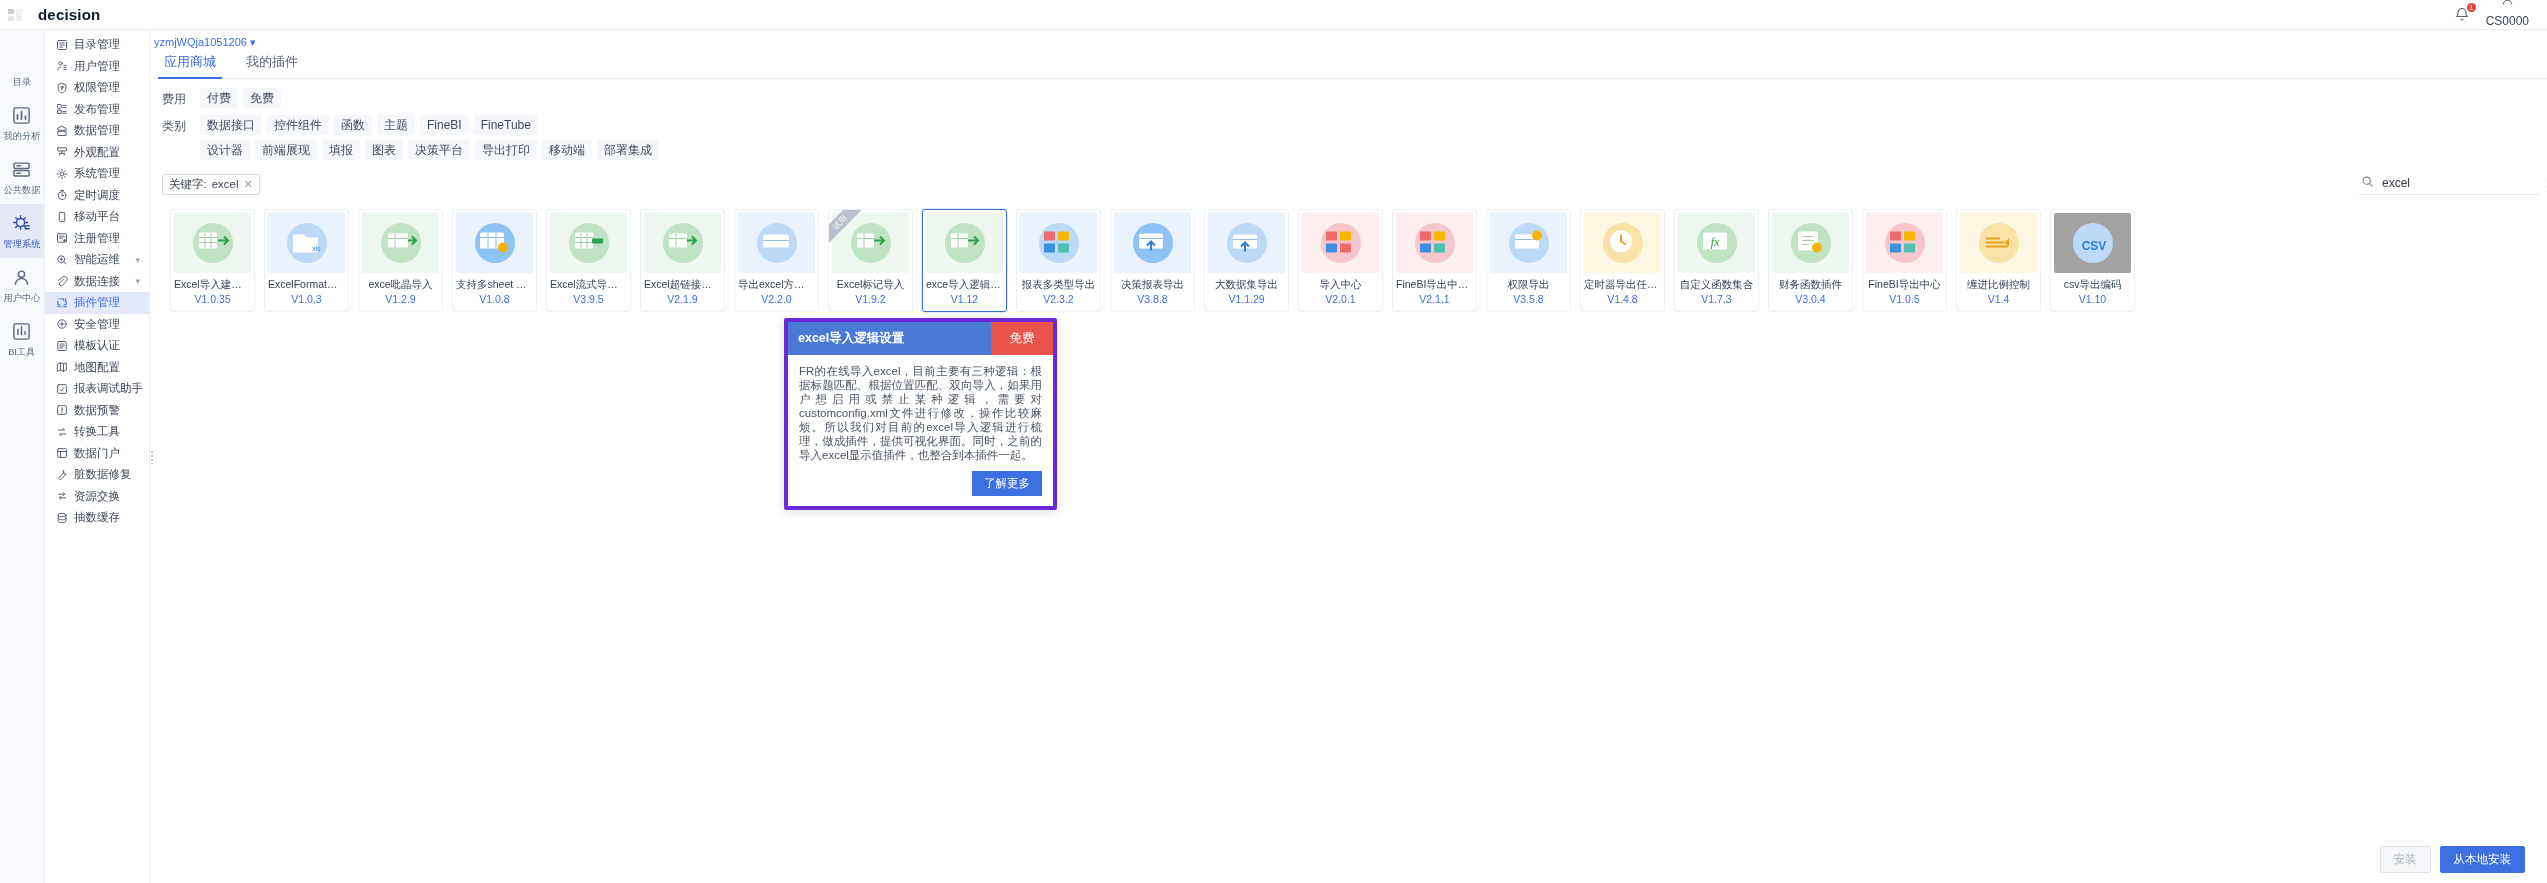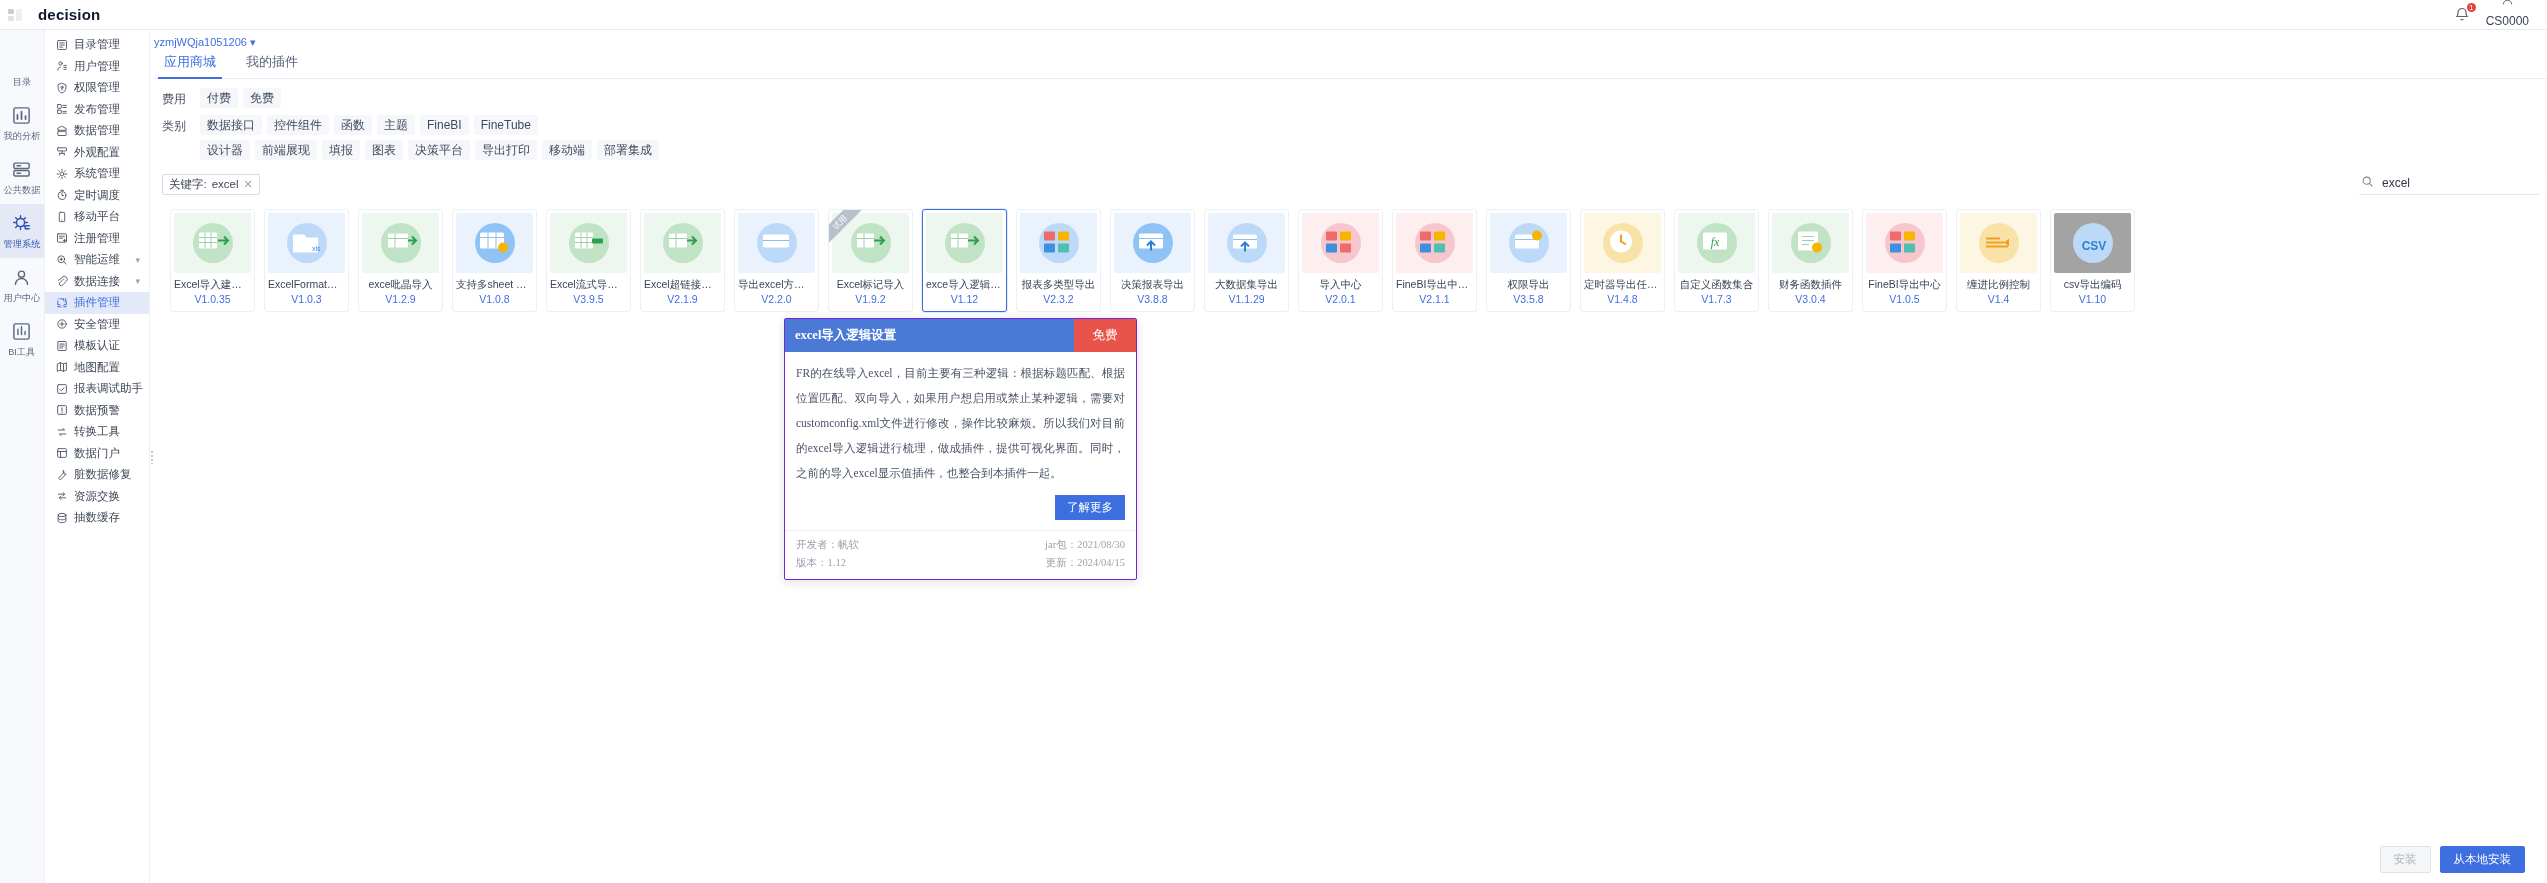"excel导入逻辑设置" .popup { border: 1px solid #6d28d9 -> 4px solid #6d28d9; font-family: Liberation Serif, serif -> none; width: 353px -> 273px }
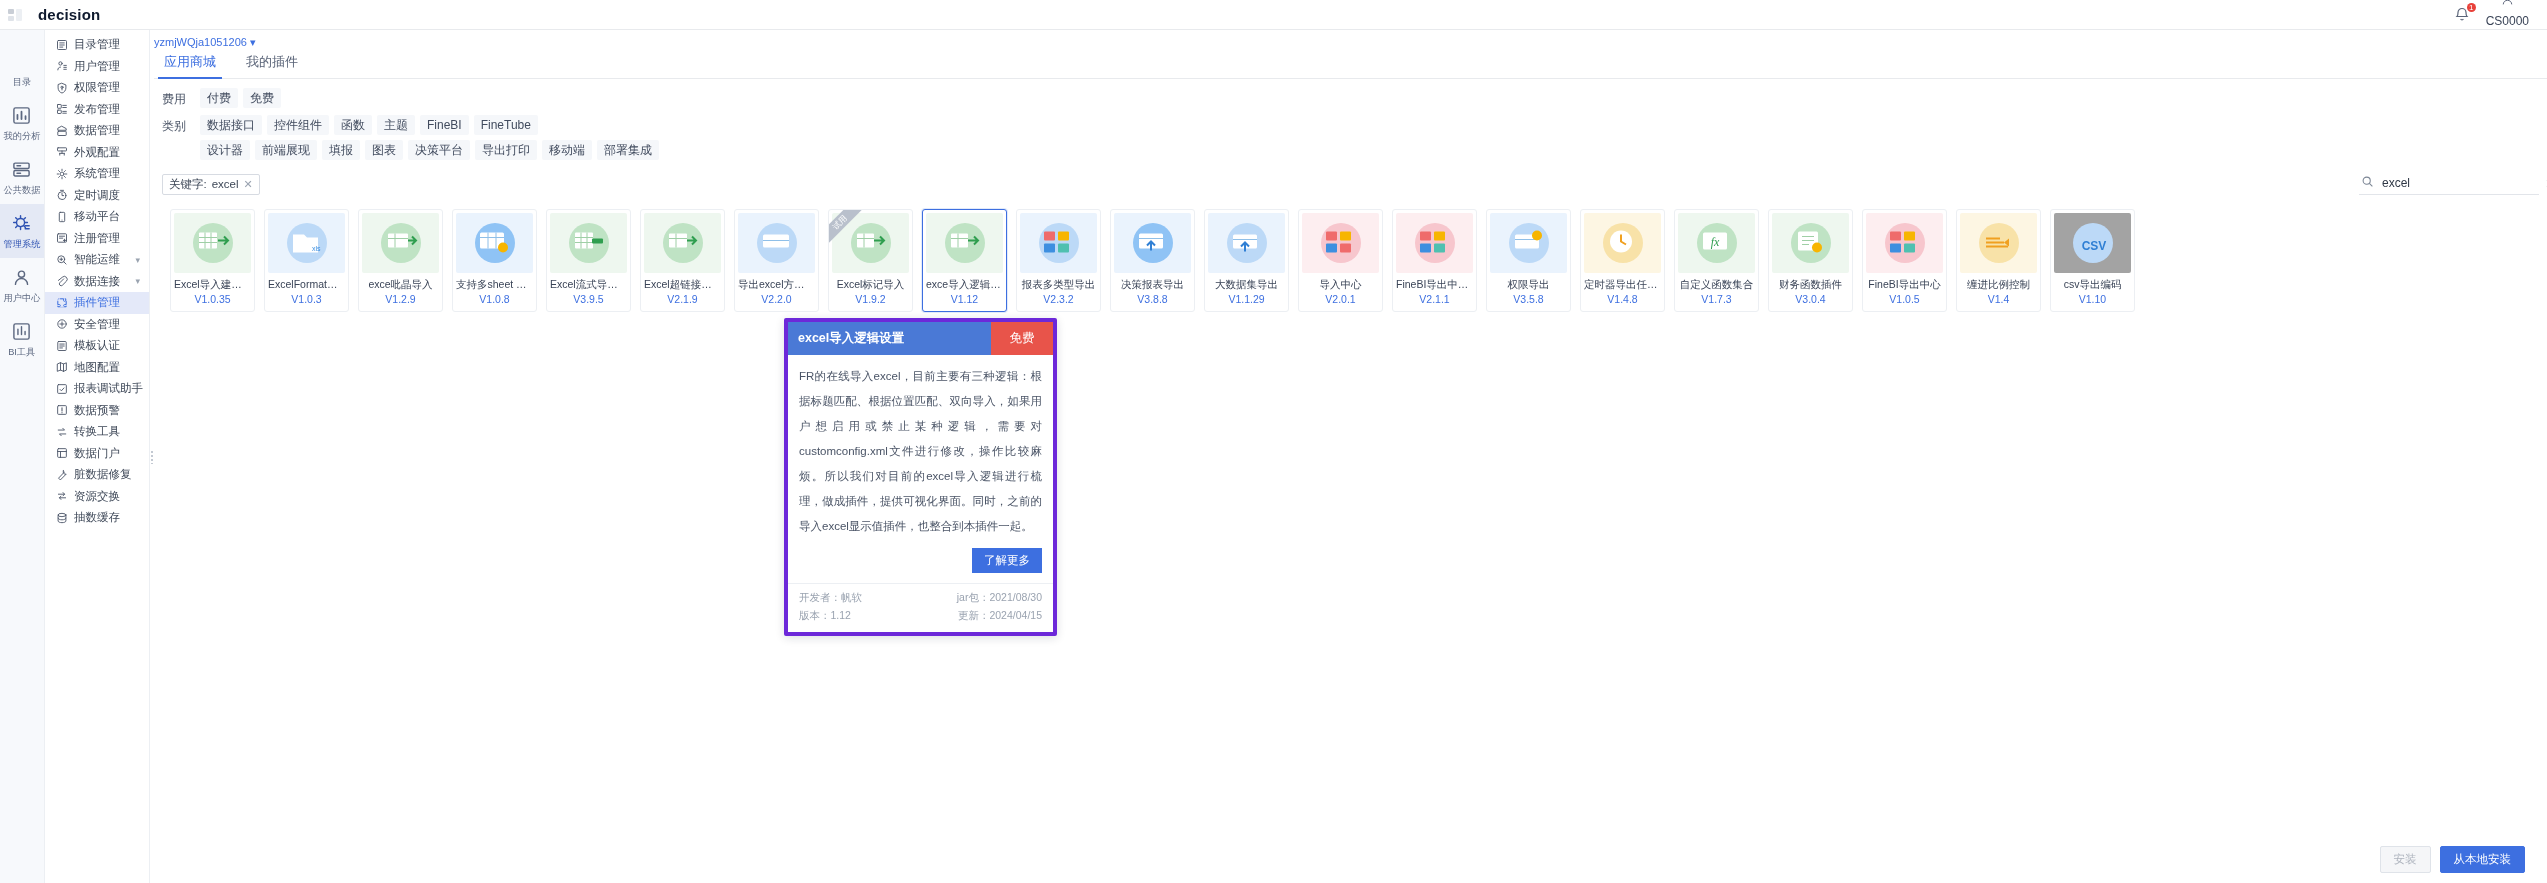"FR的在线导入excel，目前主要有三种逻辑：根据标题匹配、根据位置匹配、双向导" .popup-desc { line-height: 25px -> 14px }
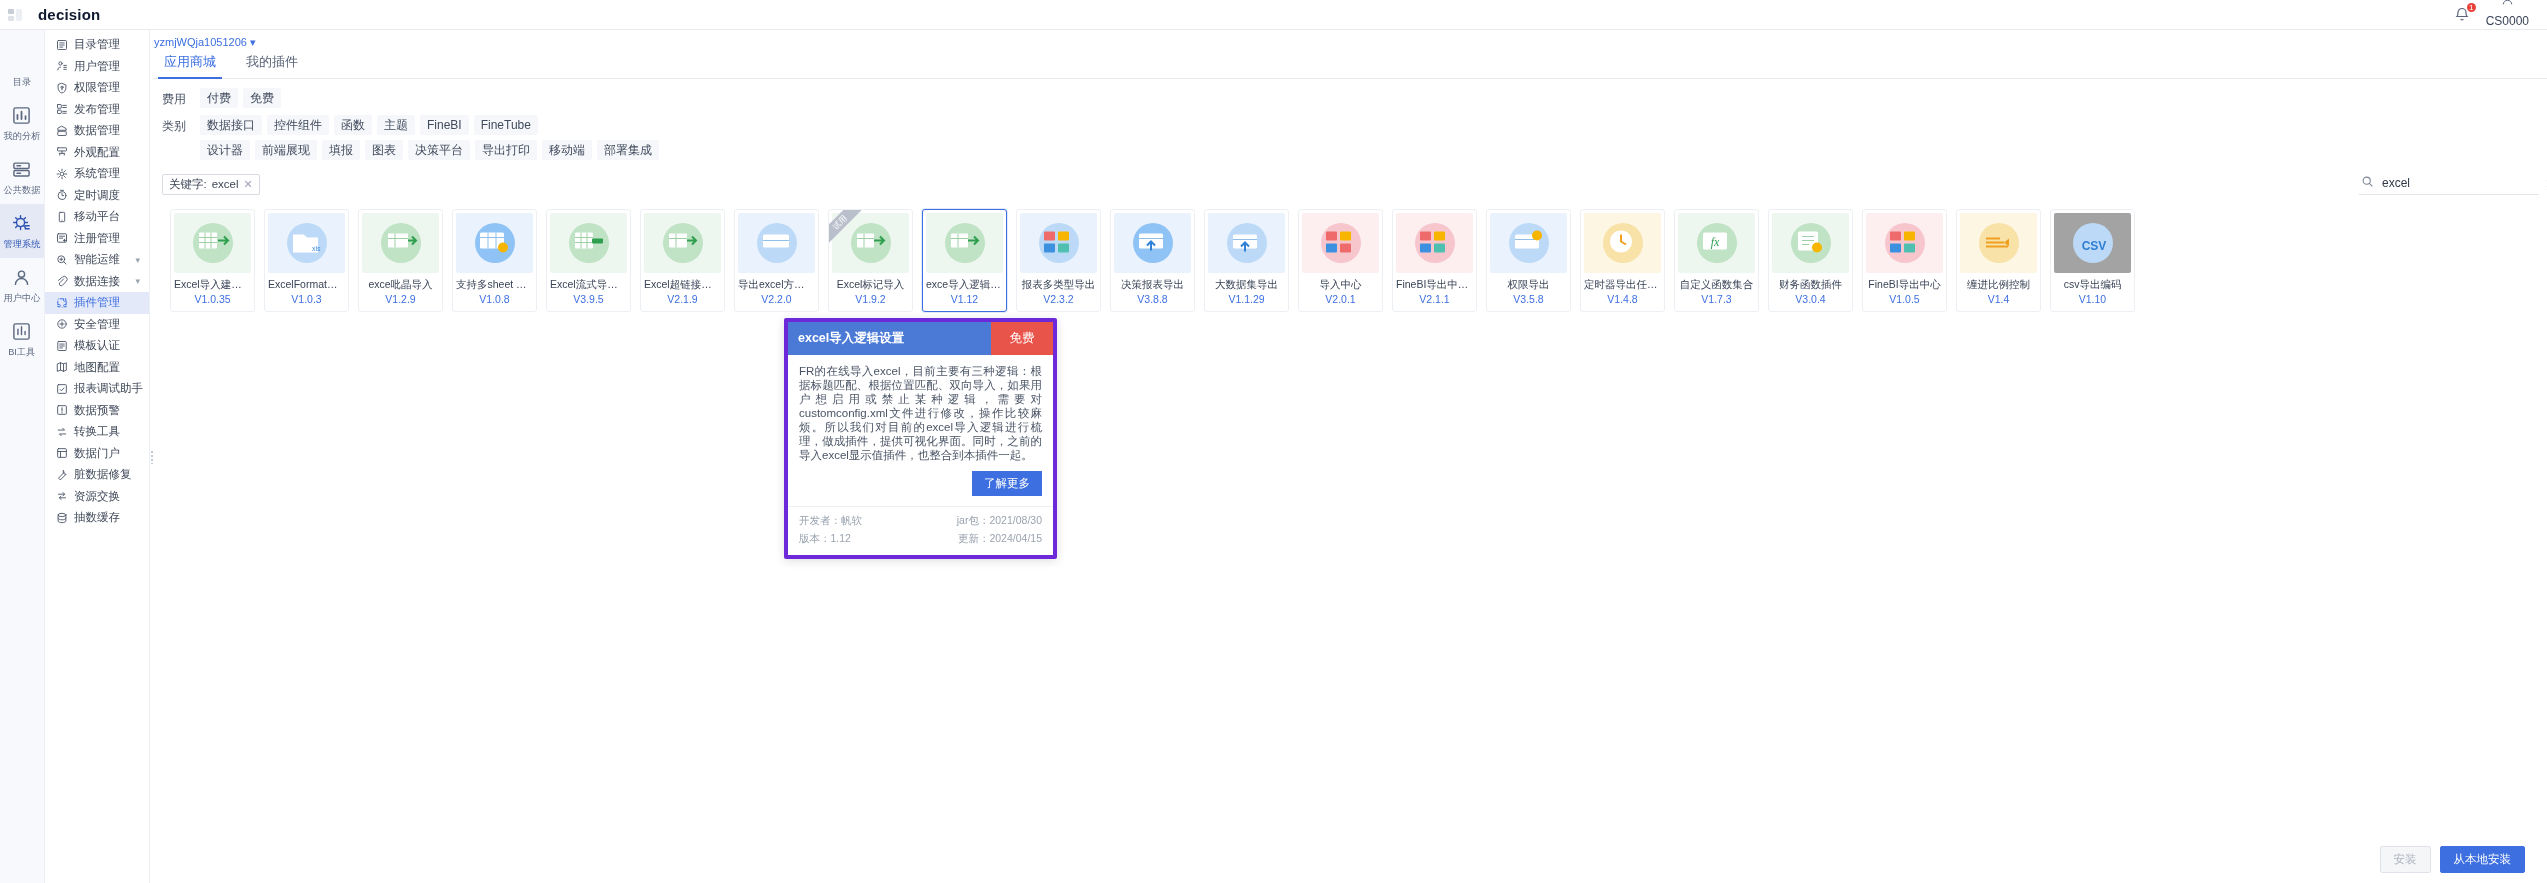"开发者：帆软" div.popup-foot { html: <div> <div>开发者：帆软</div> <div>jar包：2021/08/30</div> <div>版本：1.12</div> <div>更新：2024/04/15</div> </div> -> none }
